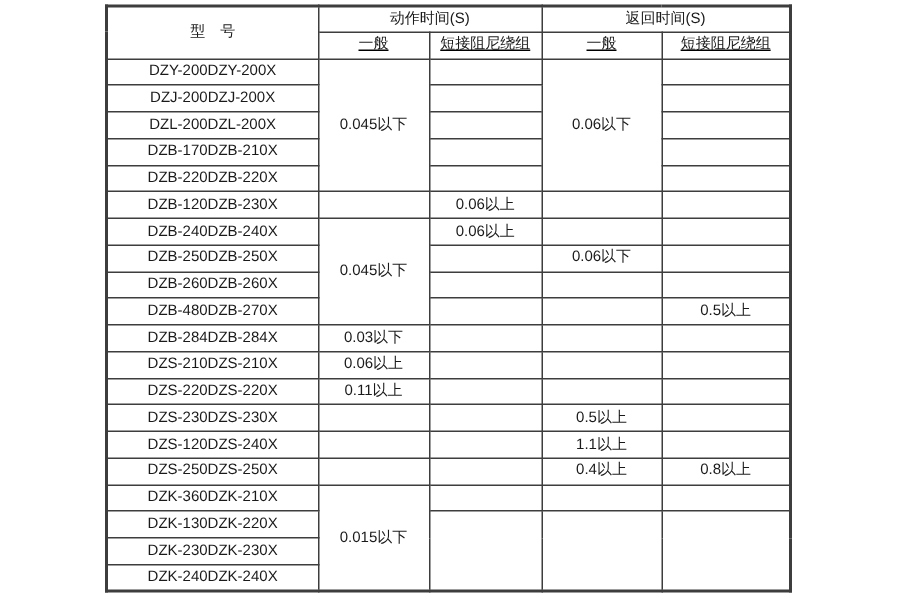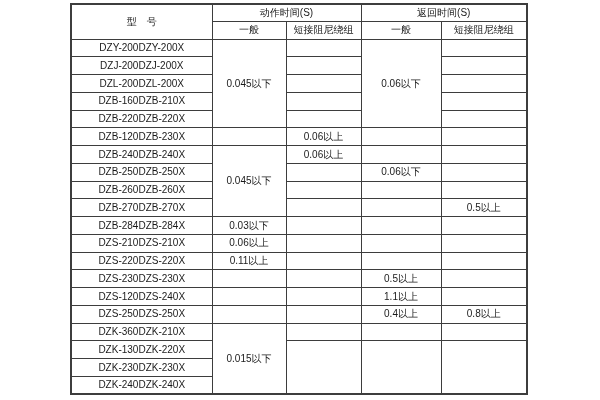"一般" thead tr.head-sub { text-decoration: none -> underline }
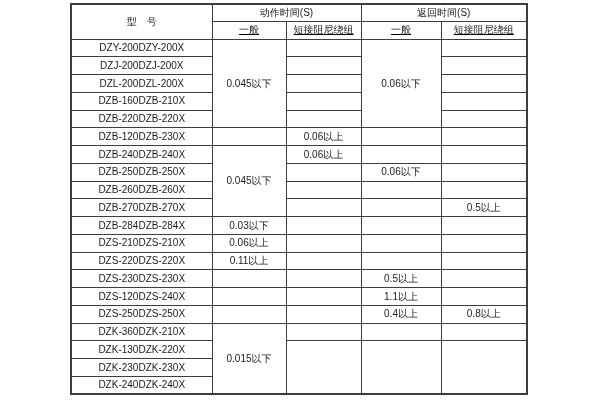"DZB-160" span { text: DZB-160 -> DZB-170 }
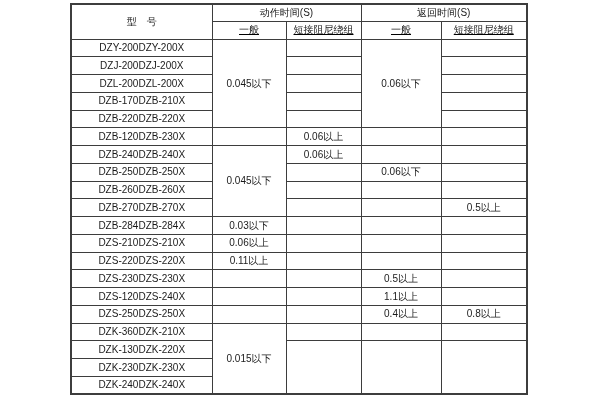"DZB-270" span { text: DZB-270 -> DZB-480 }
